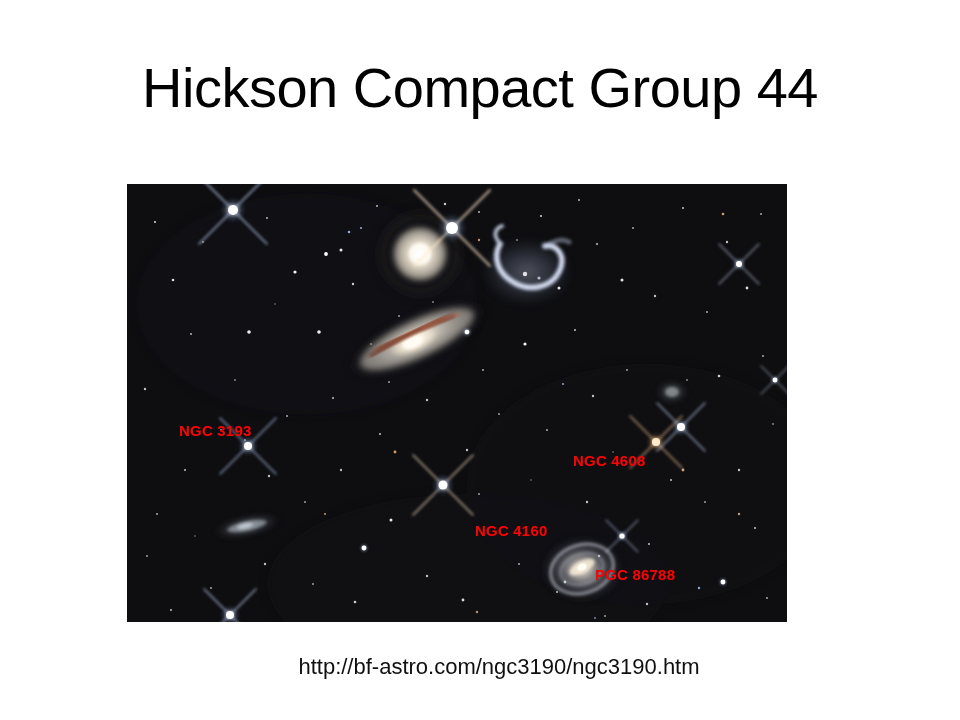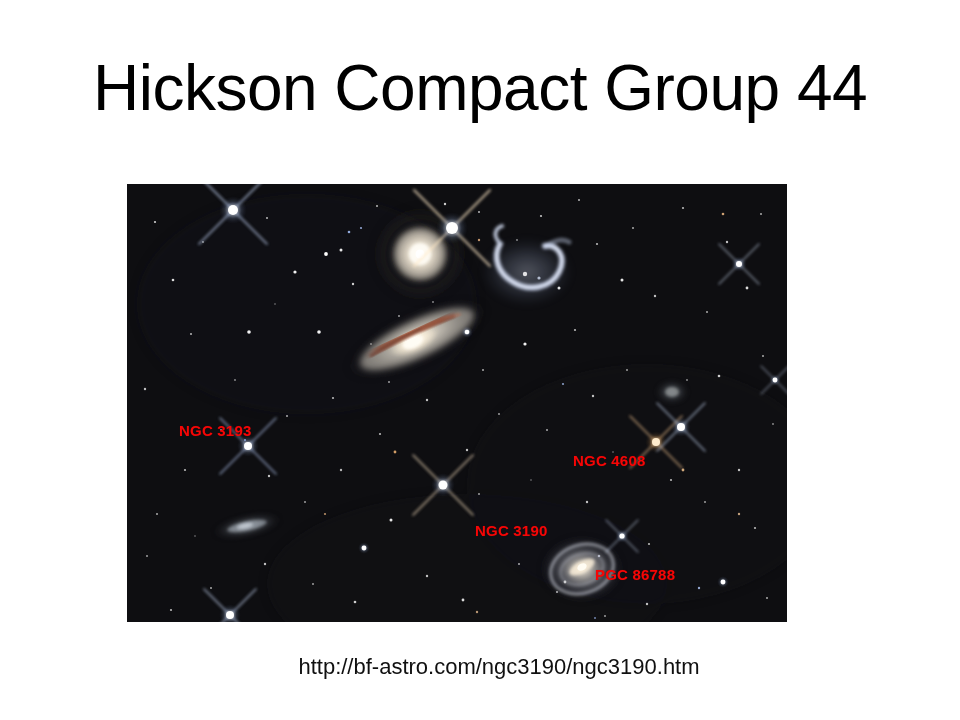"Hickson Compact Group 44" #slide-title { font-size: 64px -> 56px }
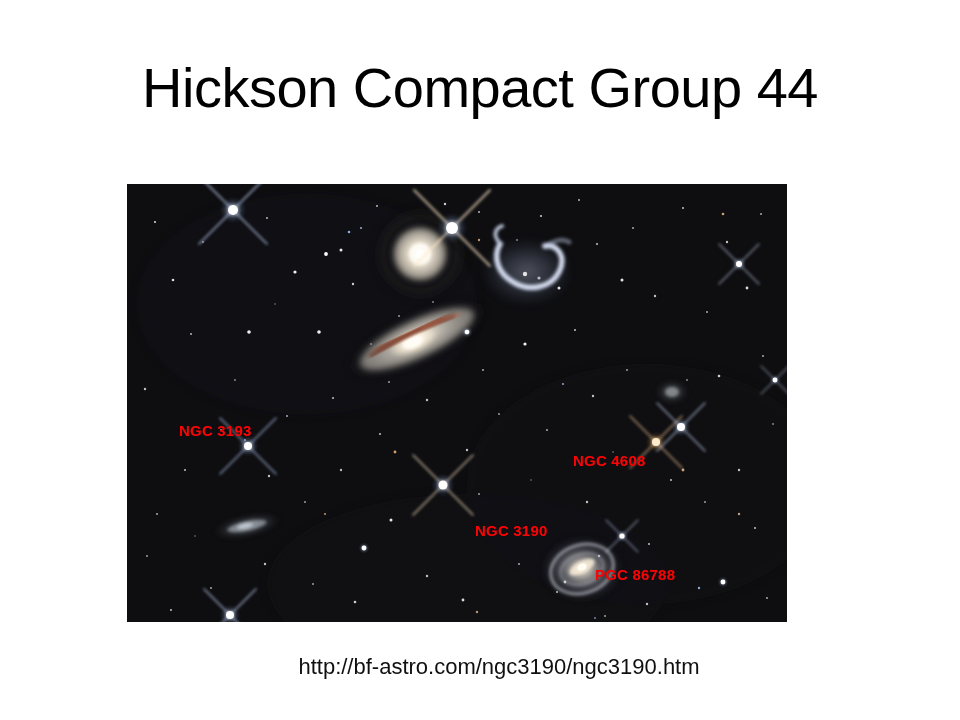"NGC 3190" div.obj-label { text: 3190 -> 4160 }
